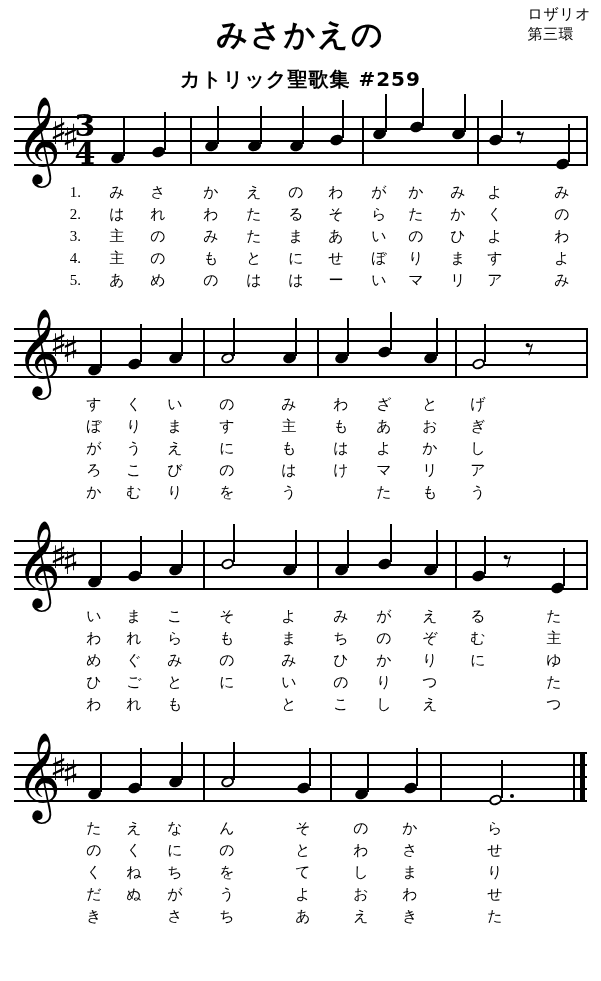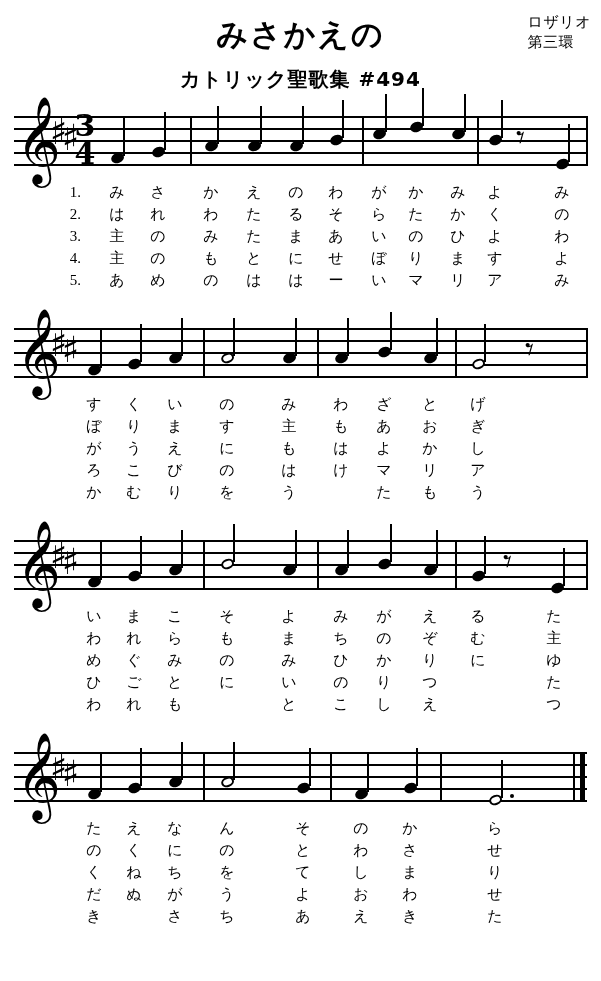"ロザリオ" .corner-note { margin-top: 8px -> none }
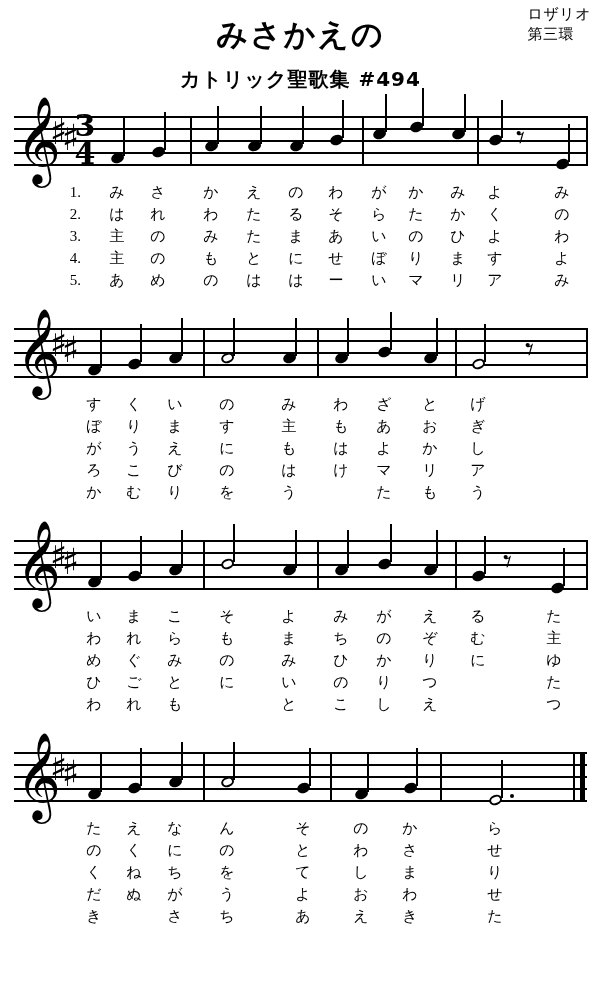"カトリック聖歌集 #494" div.subtitle { text: 494 -> 259 }
